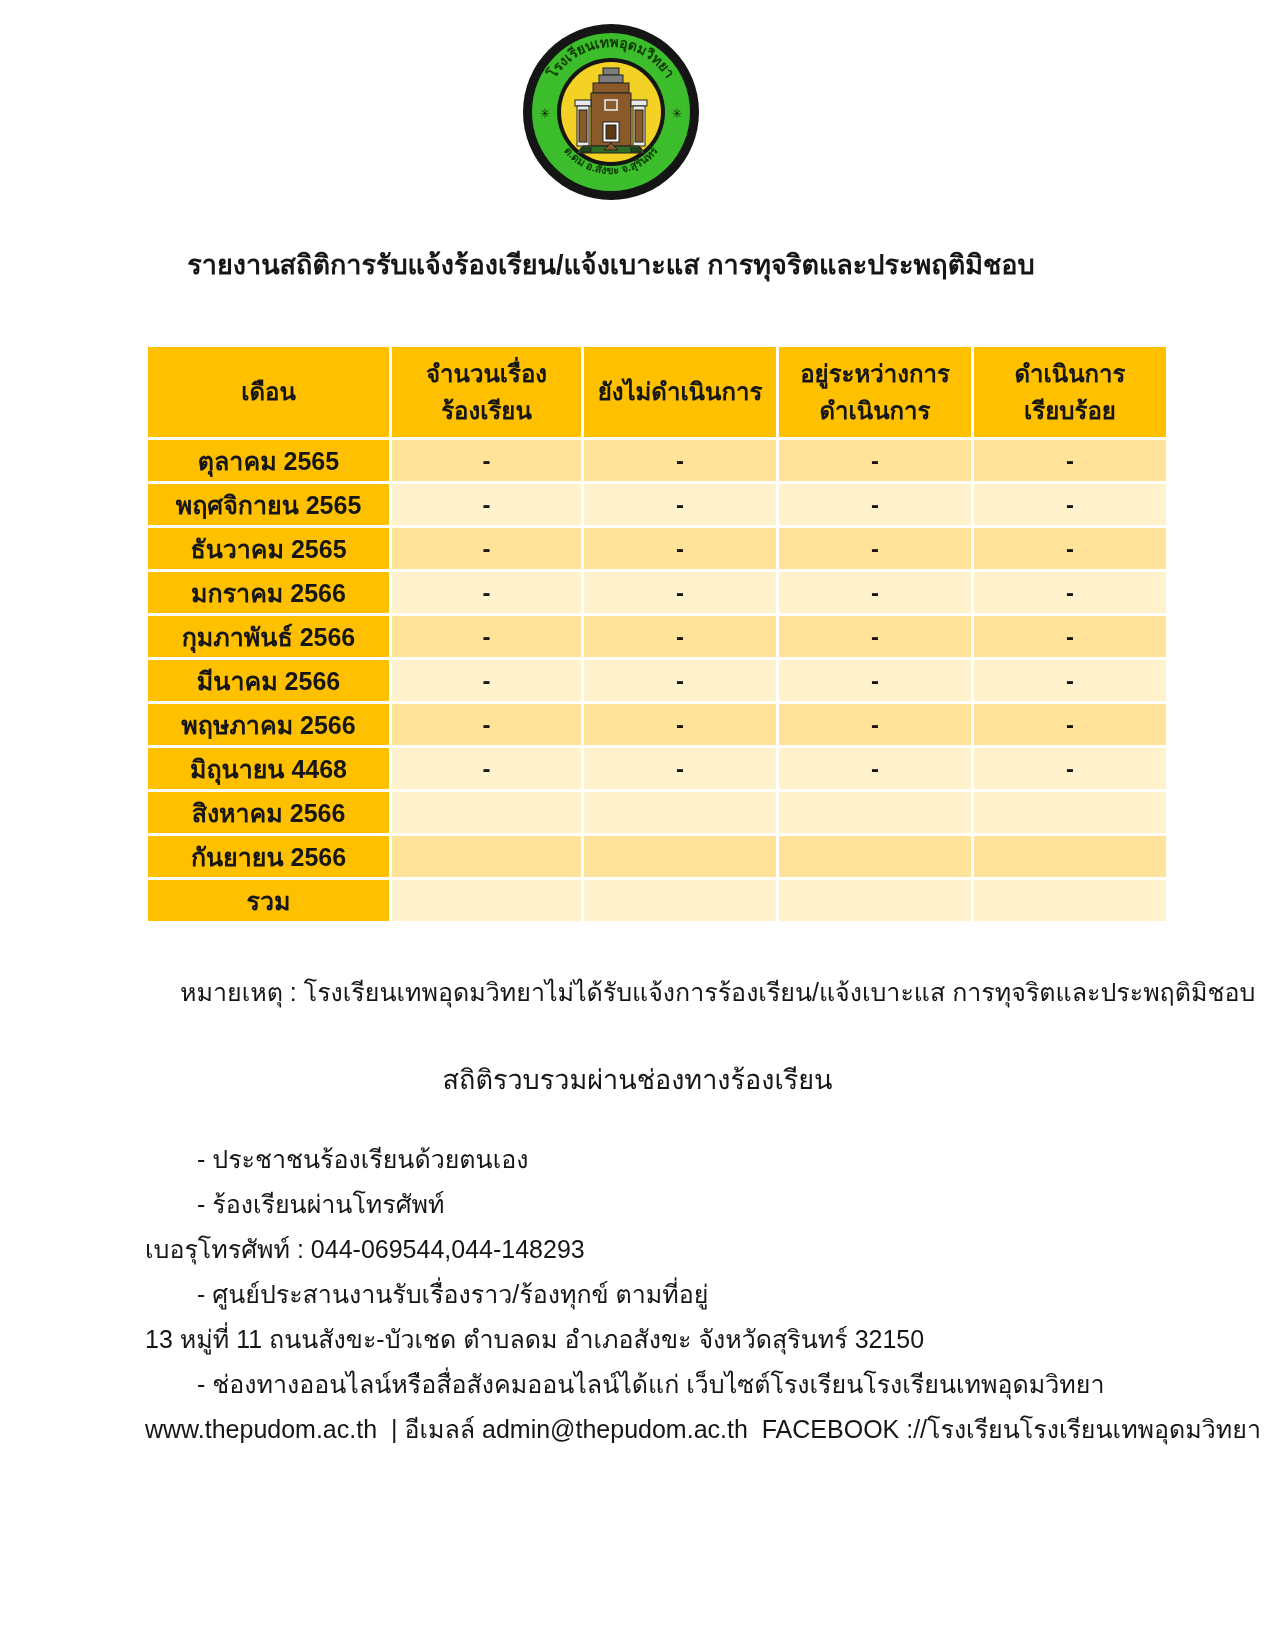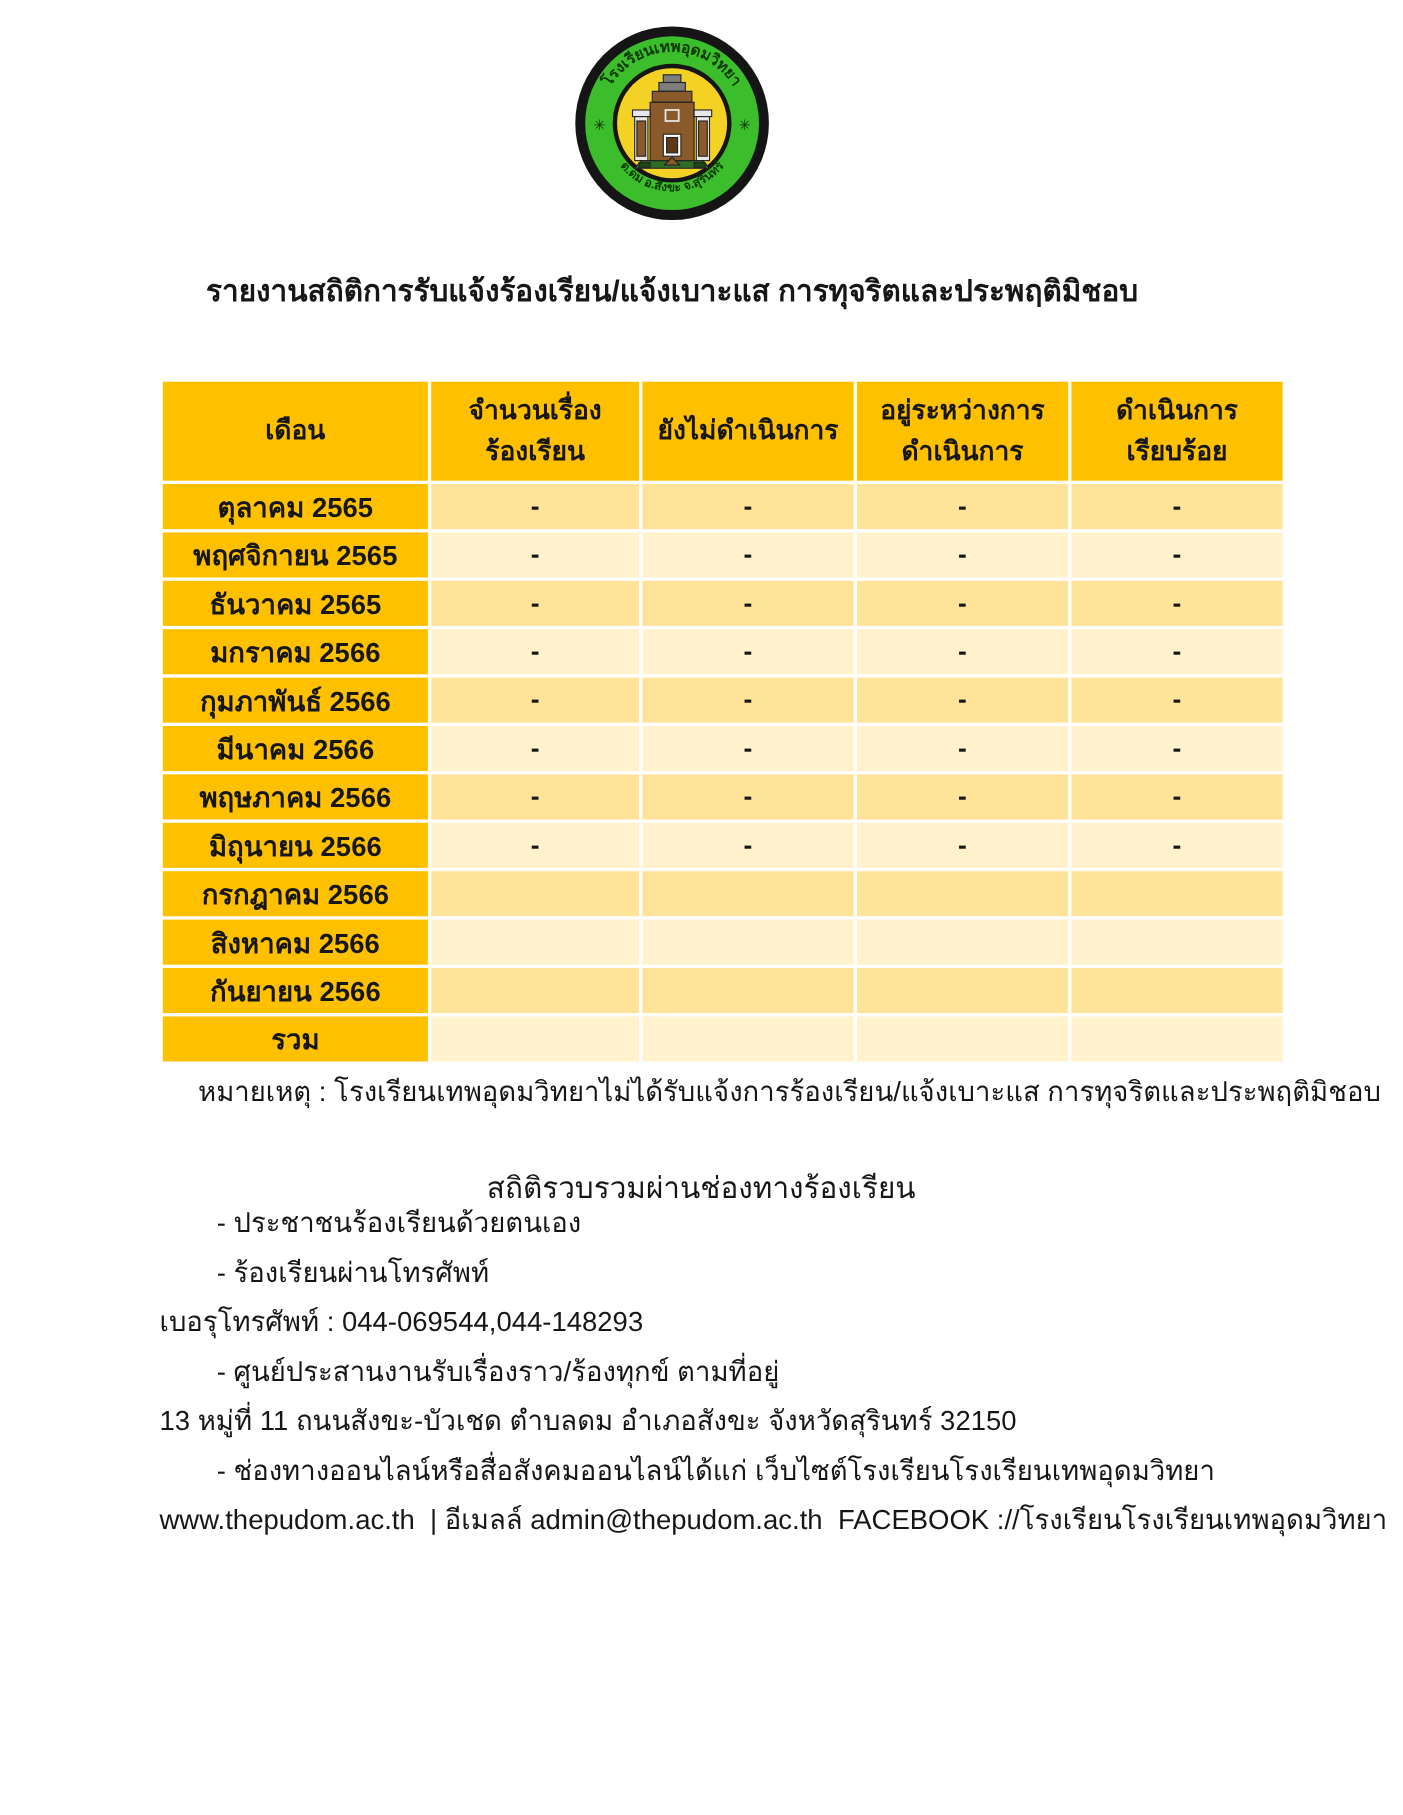"มิถุนายน 2566" td.month { text: 2566 -> 4468 }
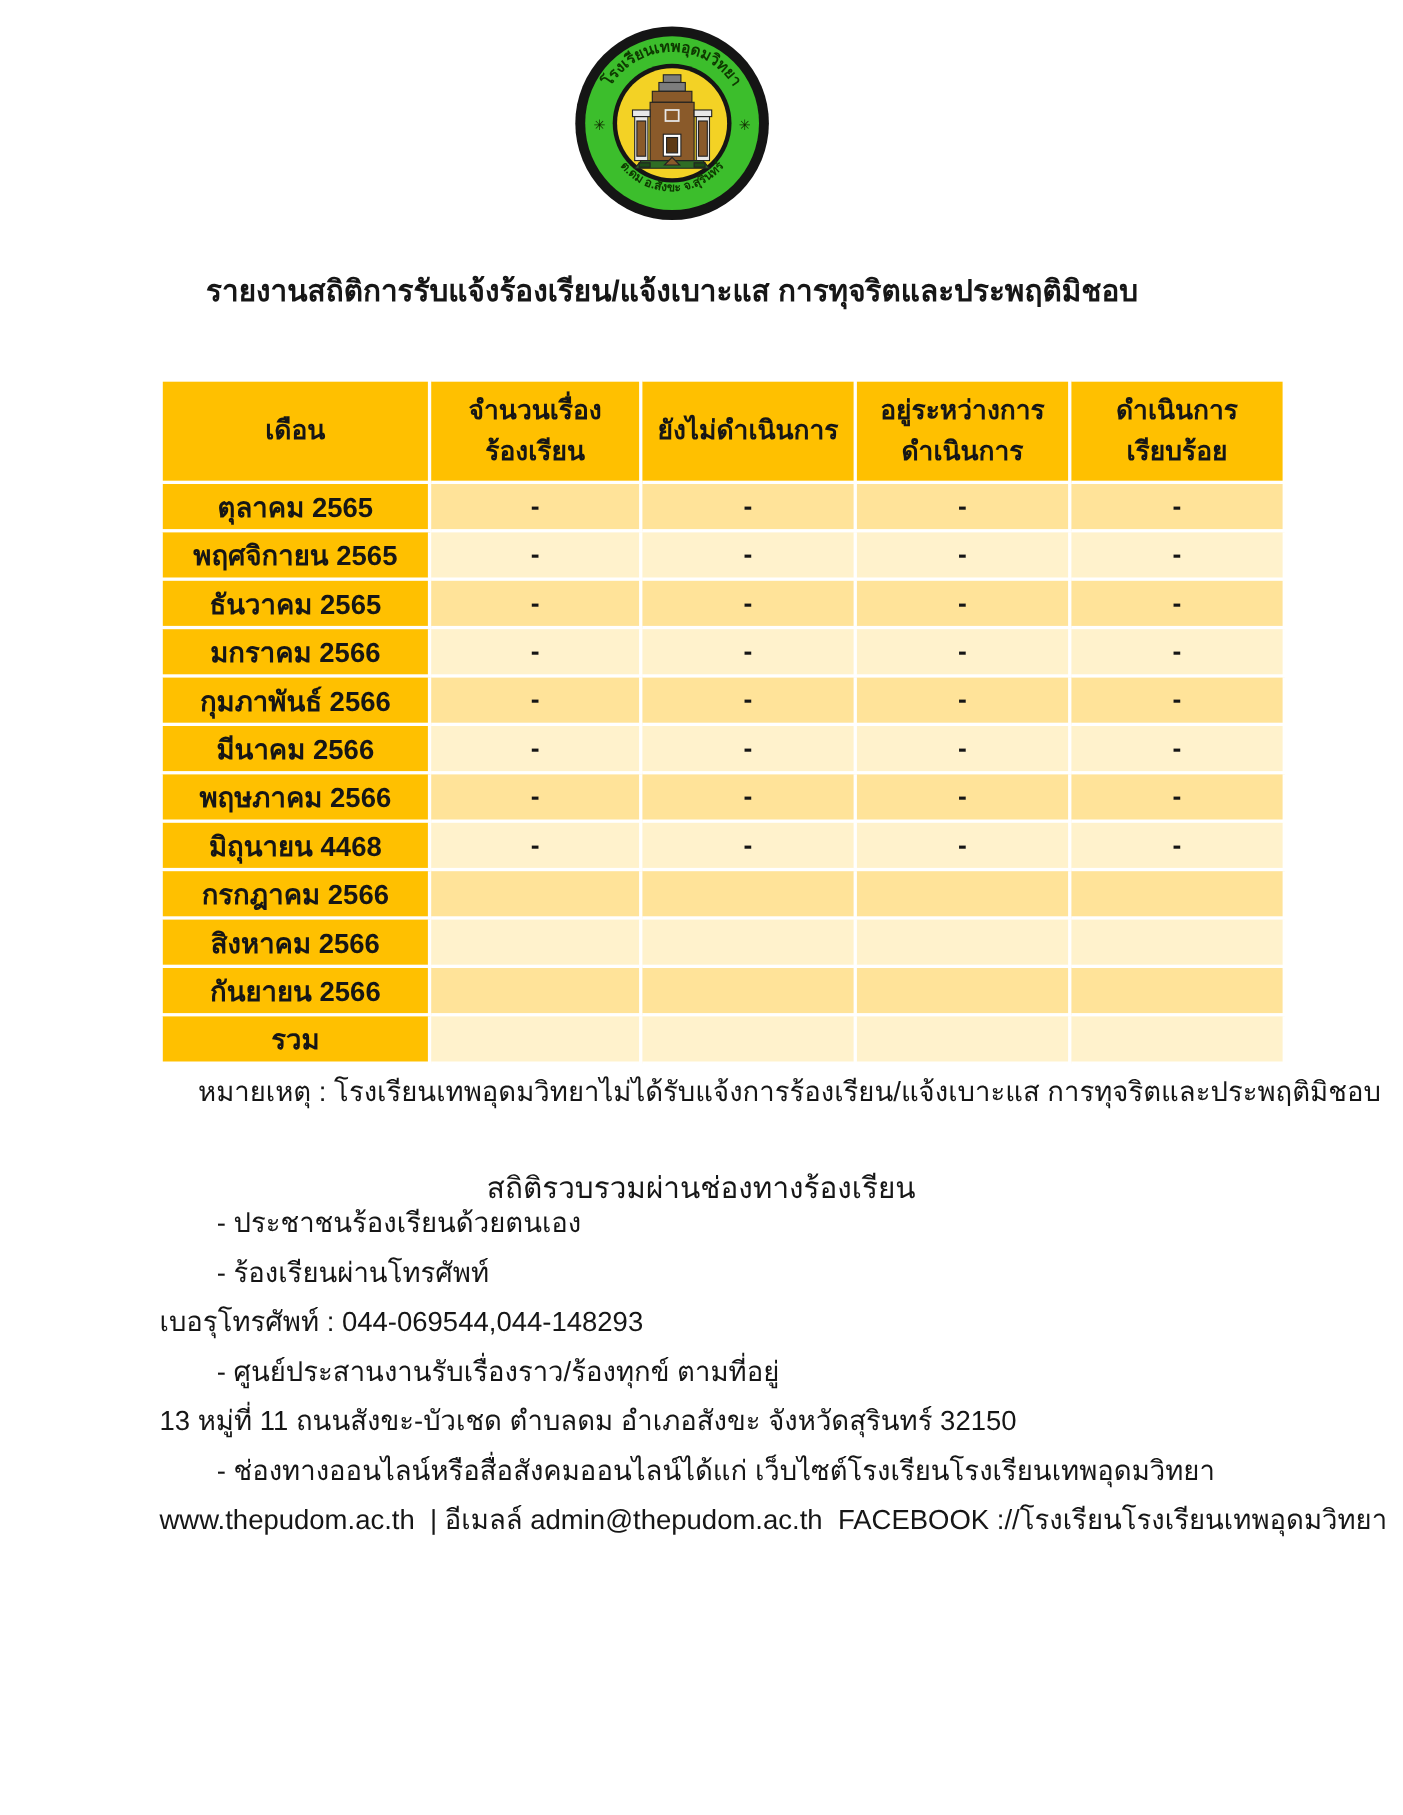"กรกฎาคม 2566" tr.dark { html: <tr> <td>กรกฎาคม 2566</td> <td></td> <td></td> <td></td> <td></td> </tr> -> none }
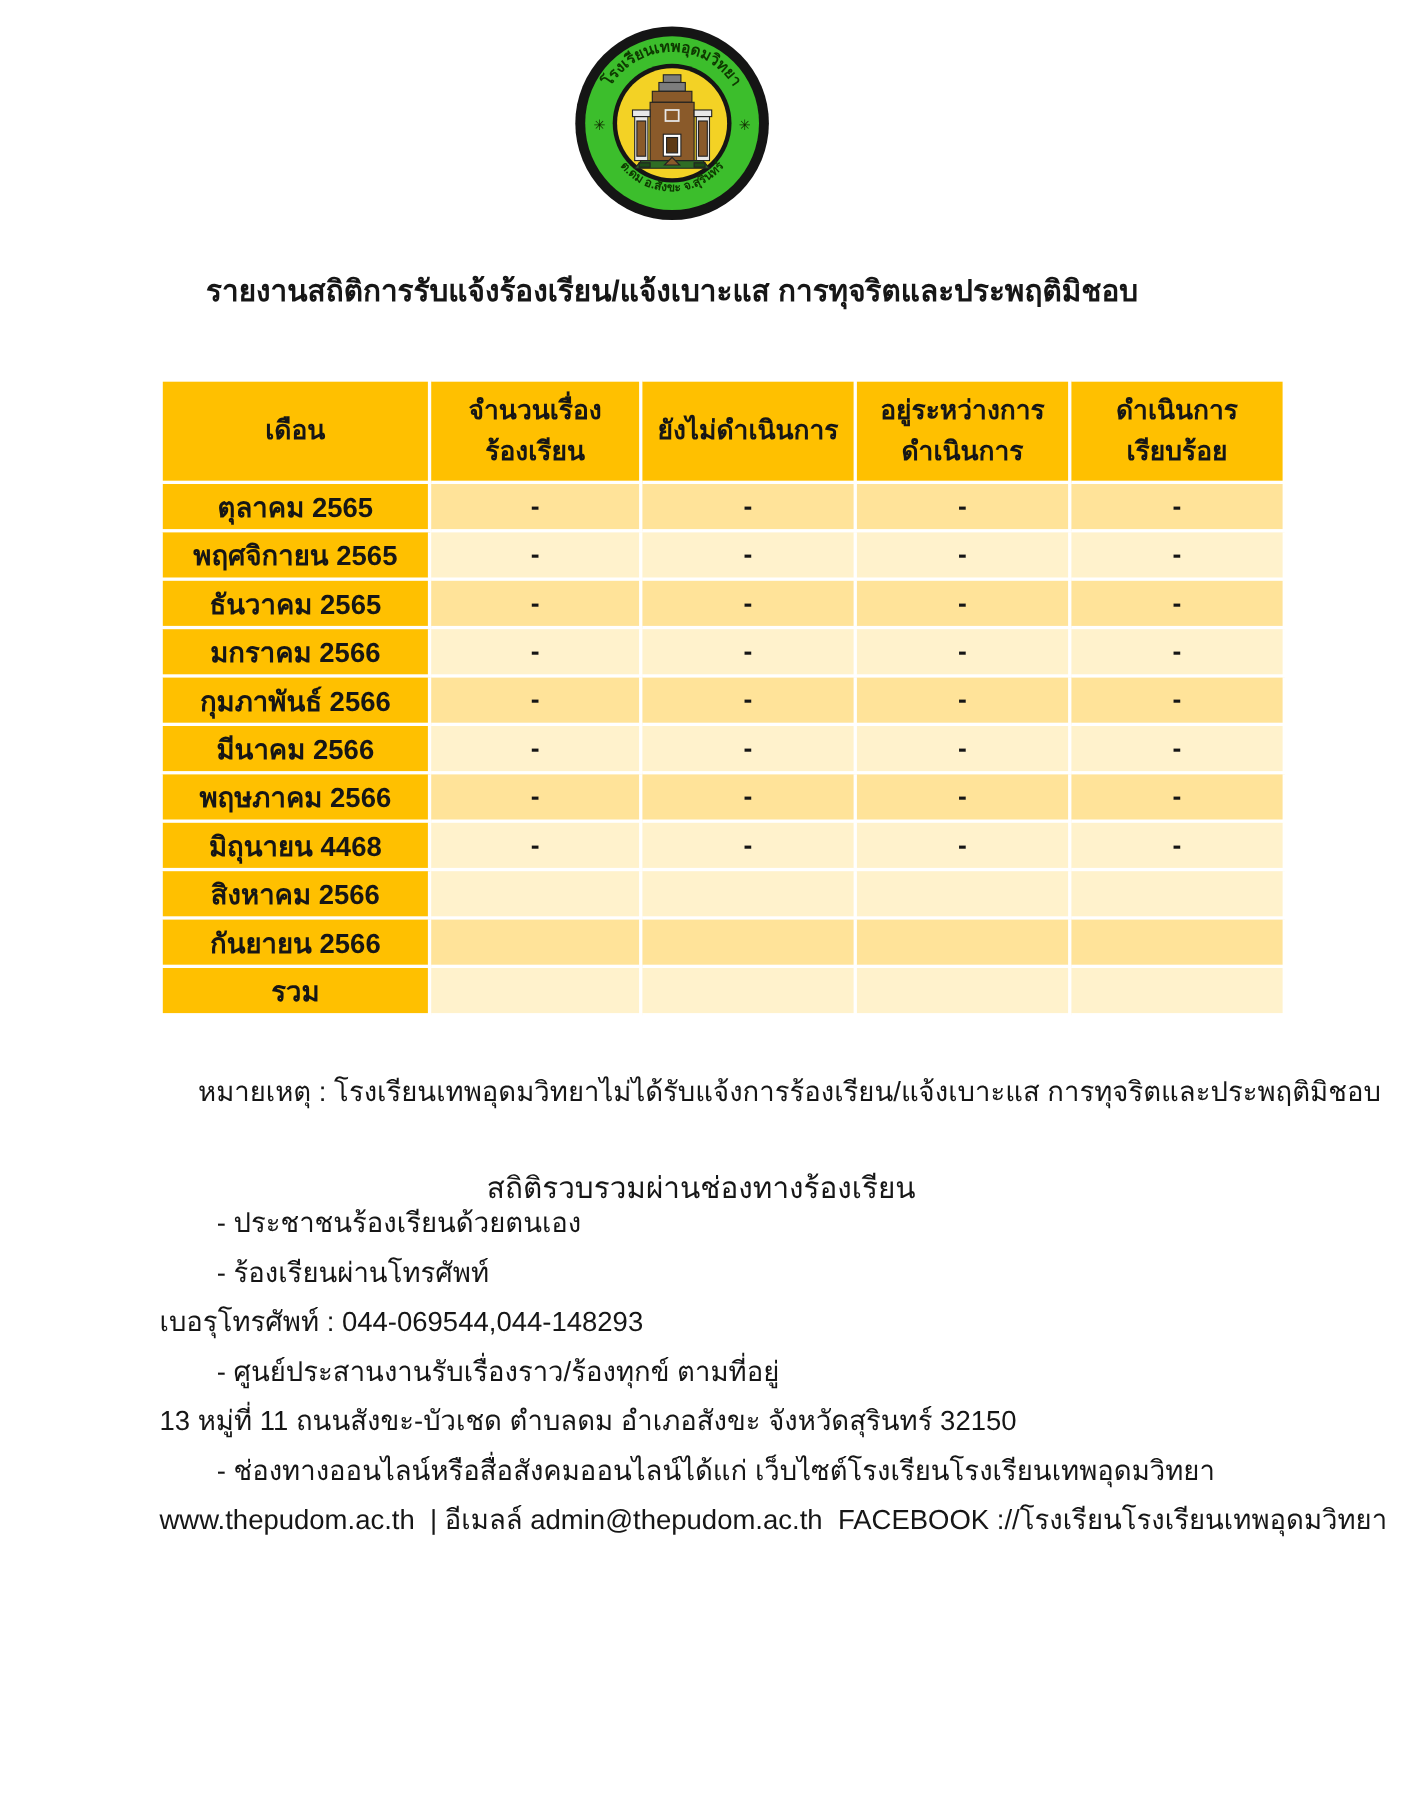"- ประชาชนร้องเรียนด้วยตนเอง" .channels { top: 1088px -> 1136px }
